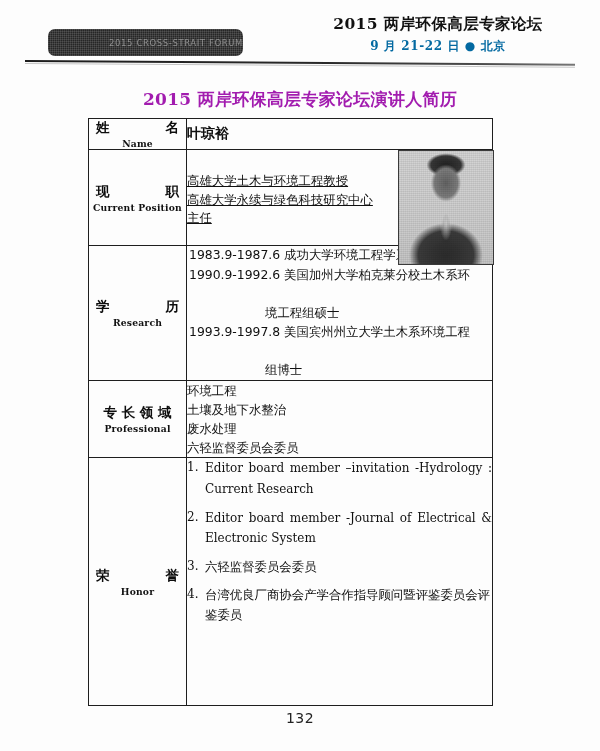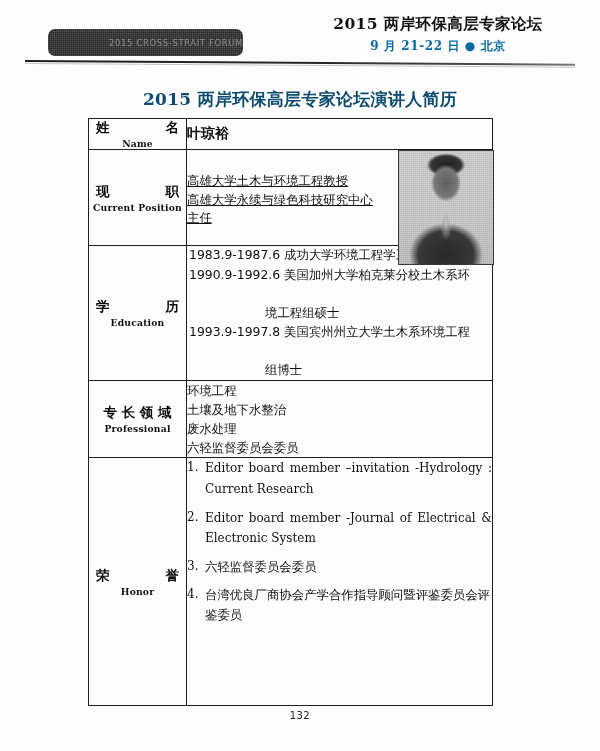"2015 两岸环保高层专家论坛演讲人简历" .doc-title { color: #0c4a6e -> #a21caf }
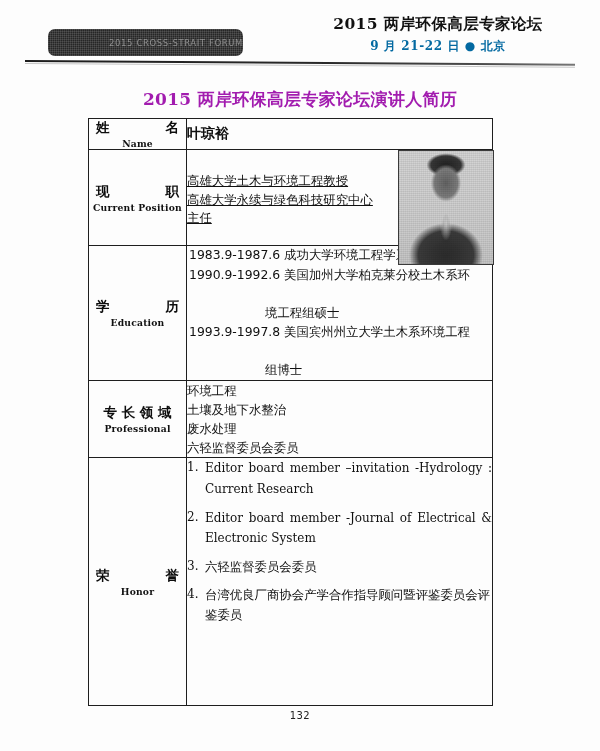"Education" div.label-en { text: Education -> Research }
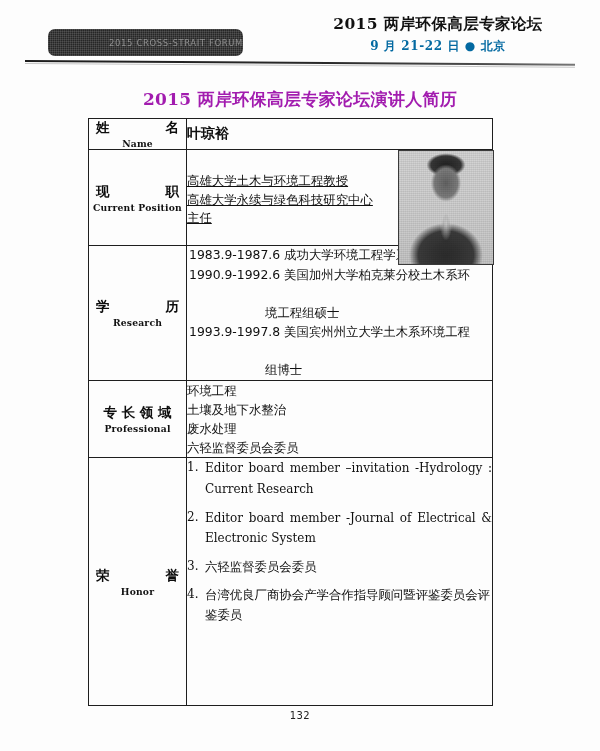"132" .page-number { font-size: 10px -> 14px }
